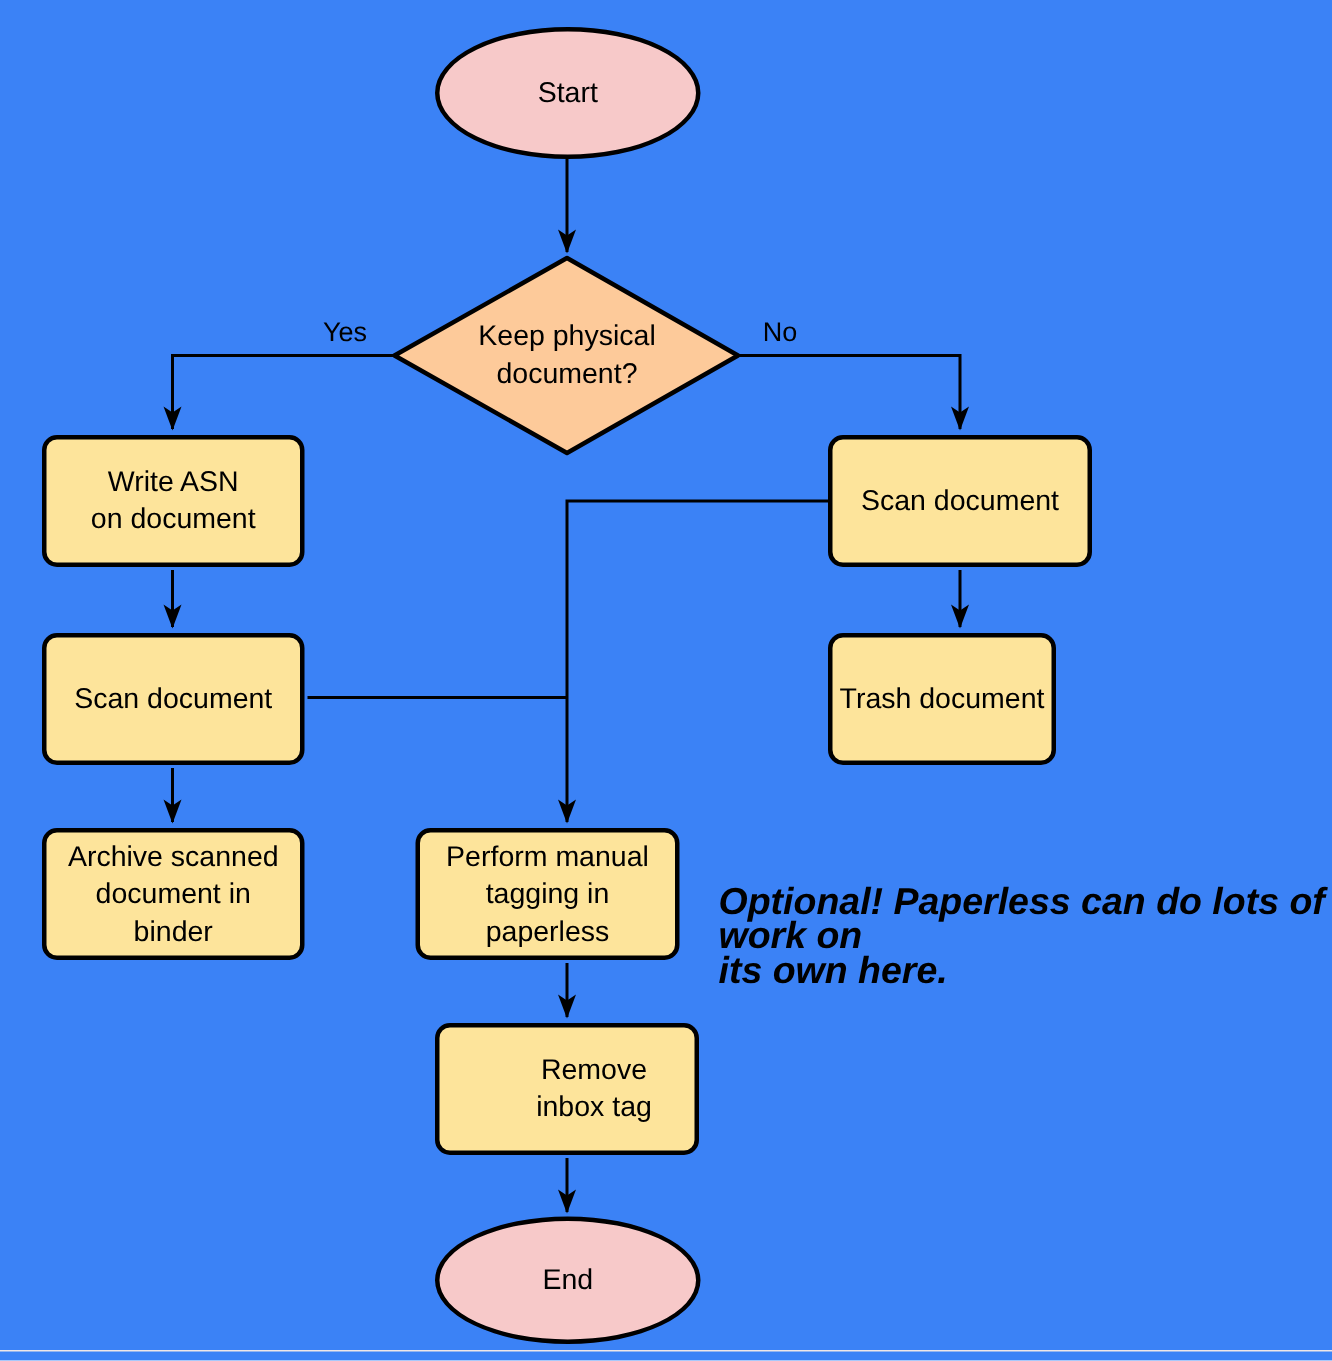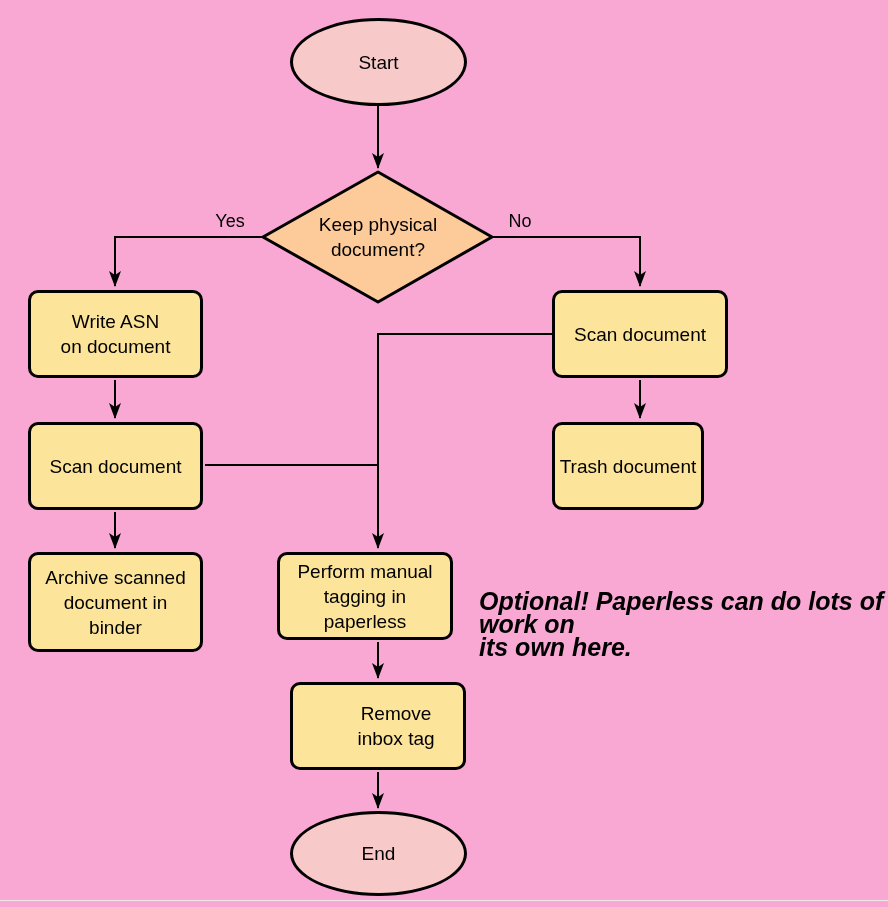"Start" #canvas { background: #f9a8d4 -> #3b82f6 }
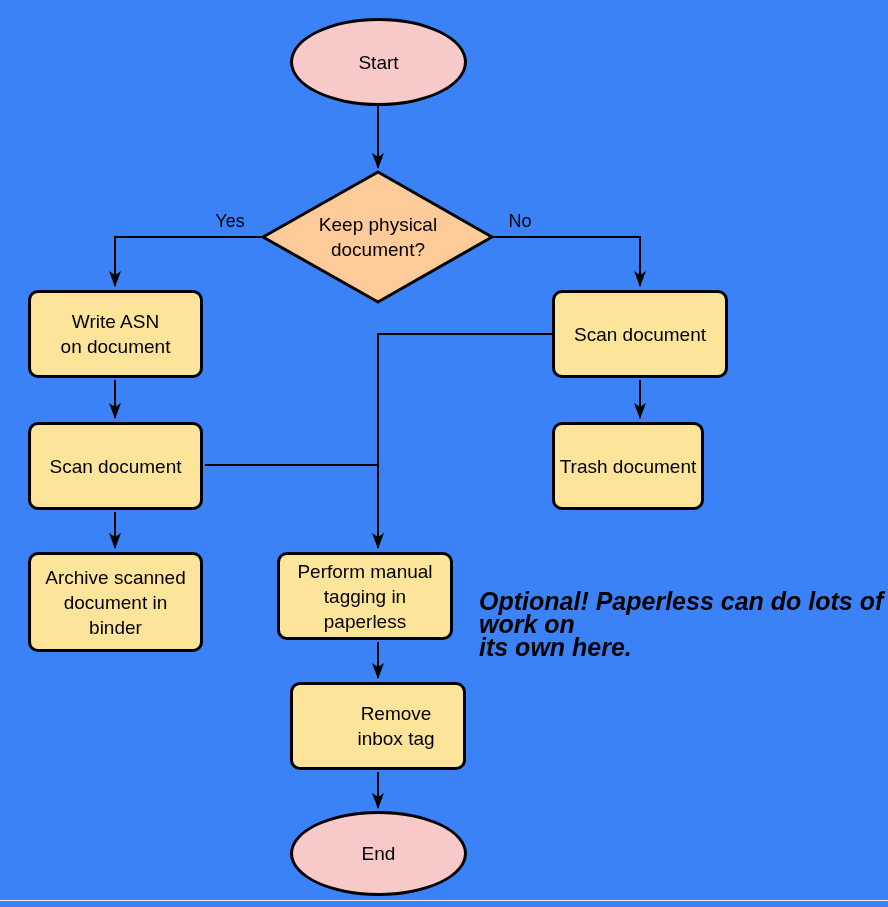"Archive scanned" div.node { height: 100px -> 88px }
